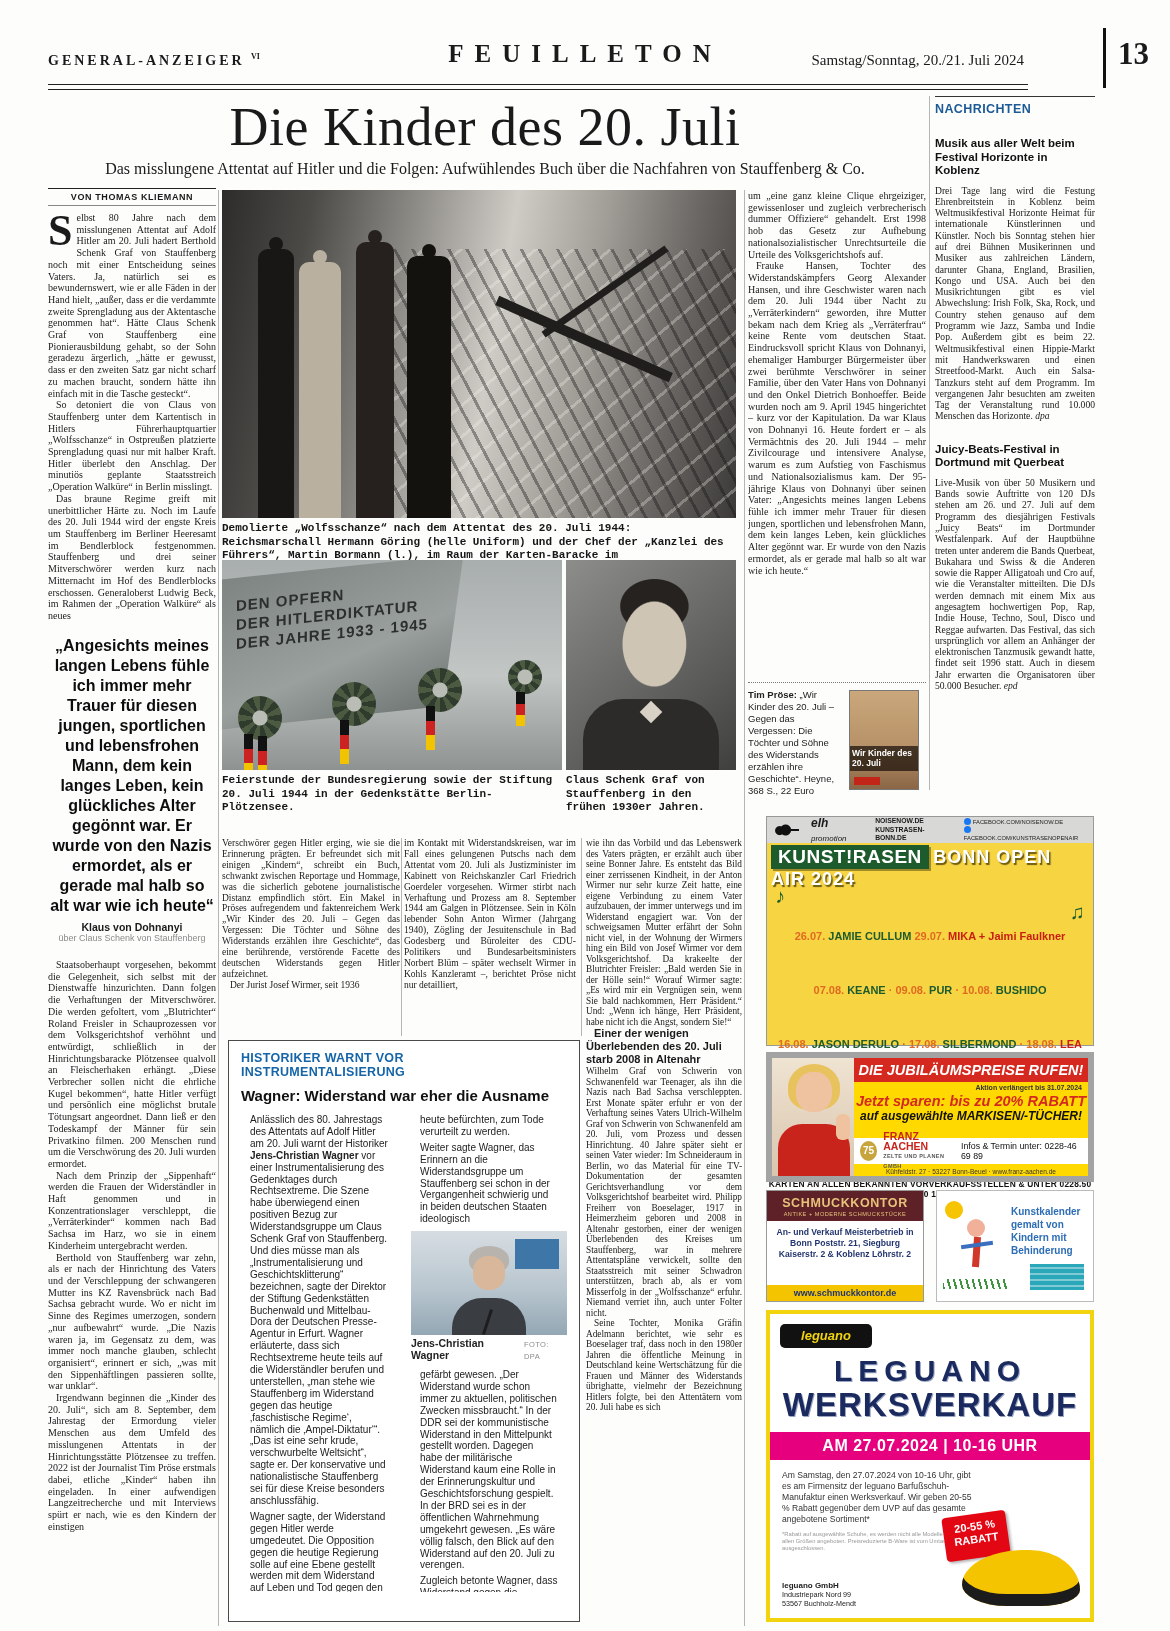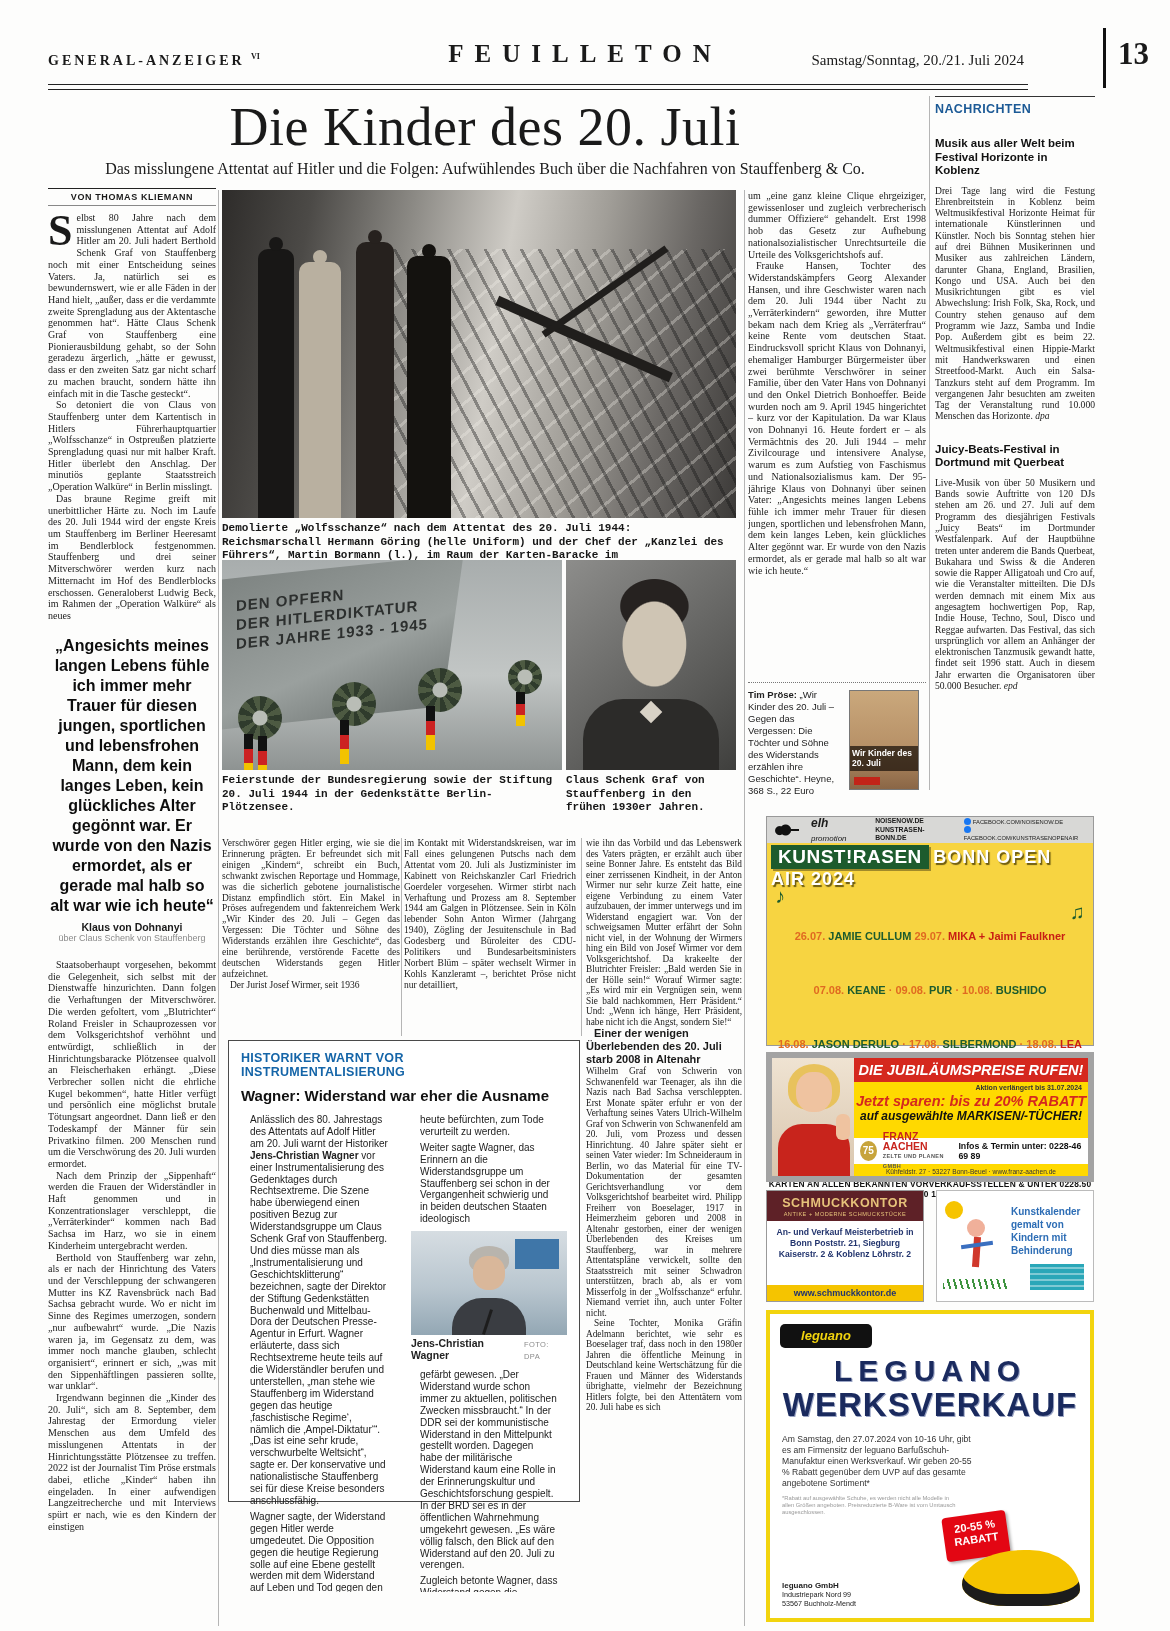"HISTORIKER WARNT VOR" .infobox { height: 462px -> 582px }
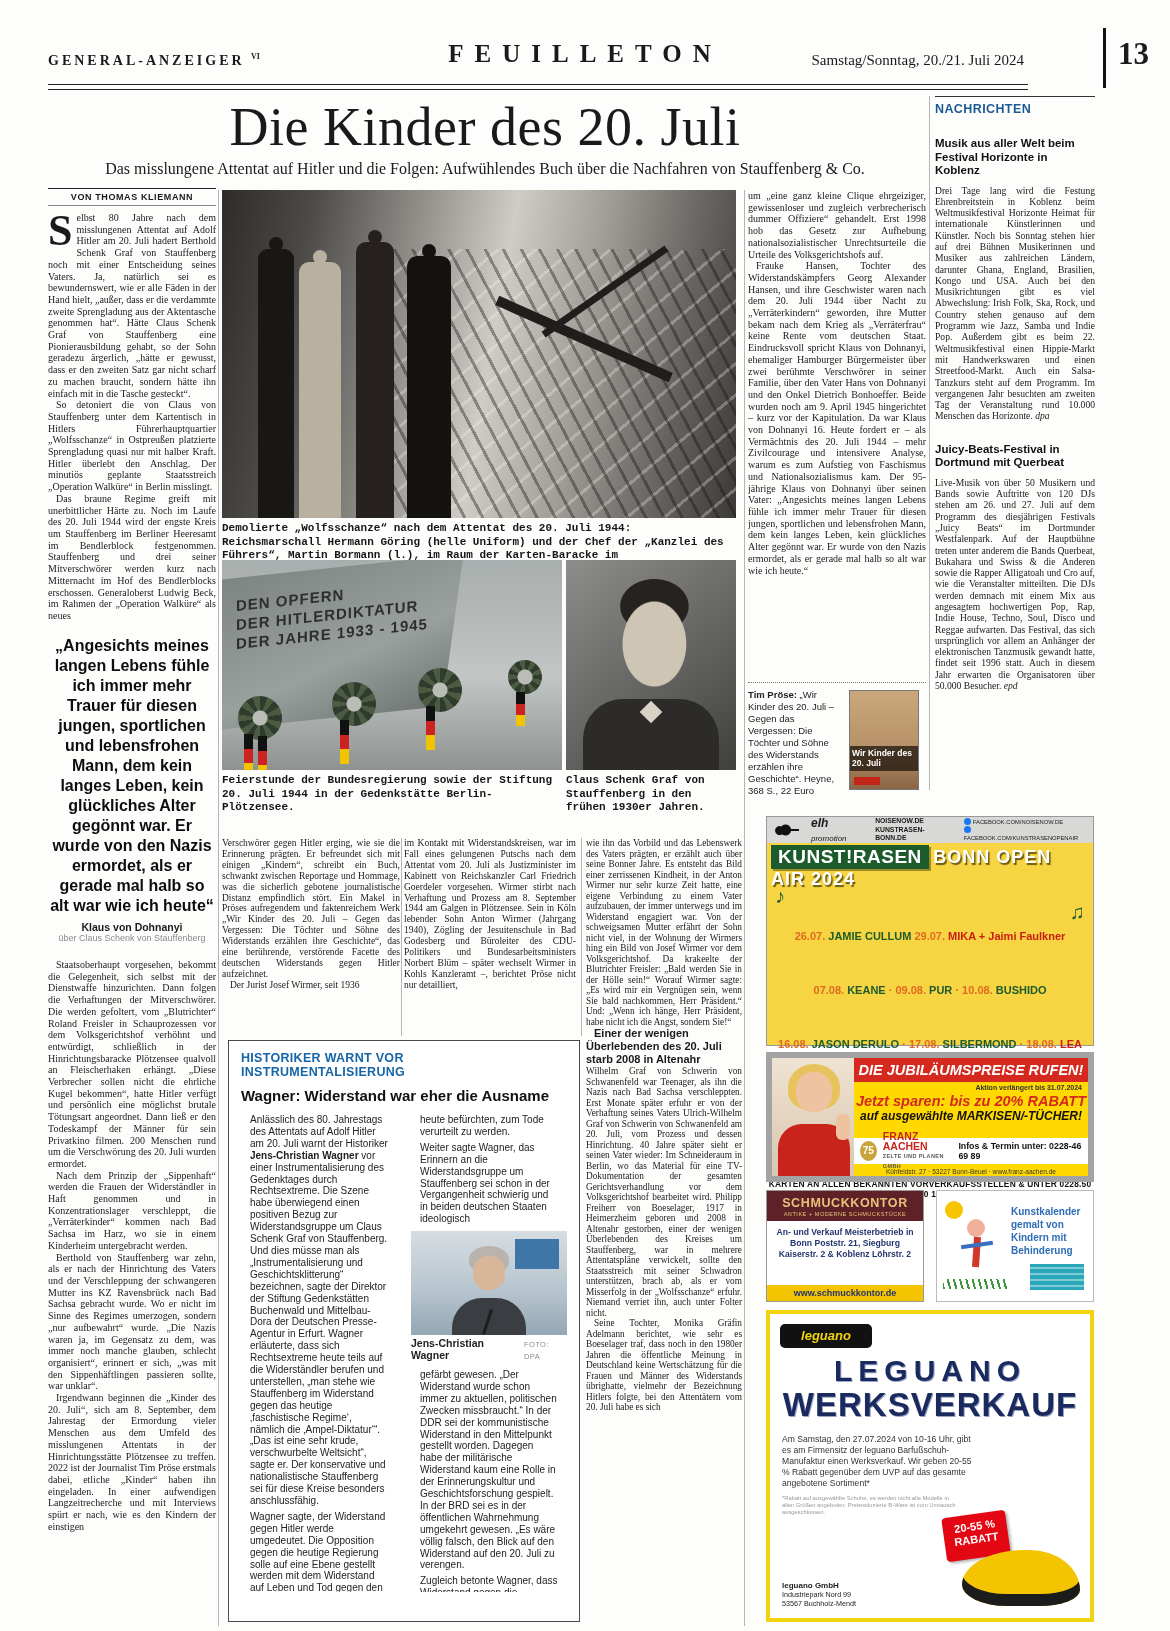"Infos & Termin unter: 0228-46" .fr-info { font-weight: bold -> normal }
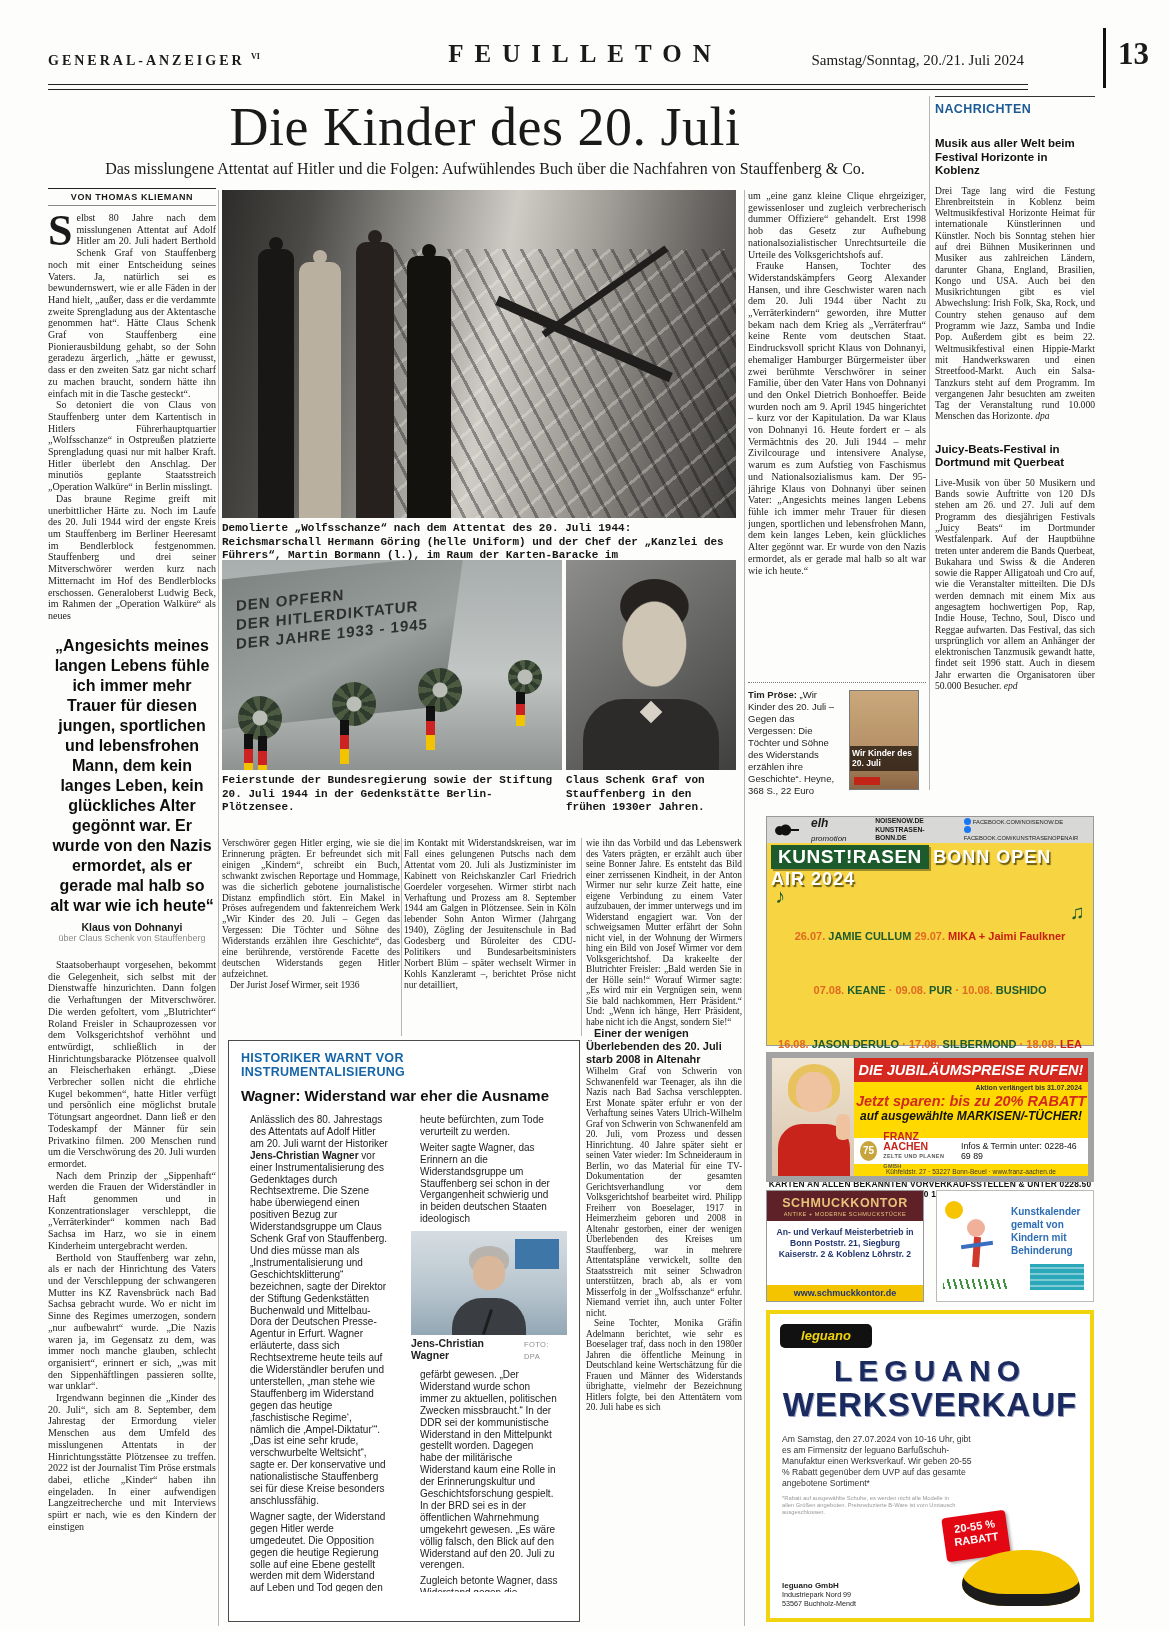"AM 27.07.2024 | 10-16 UHR" div.lg-band { html: none -> <div>AM 27.07.2024 | 10-16 UHR</div> }
